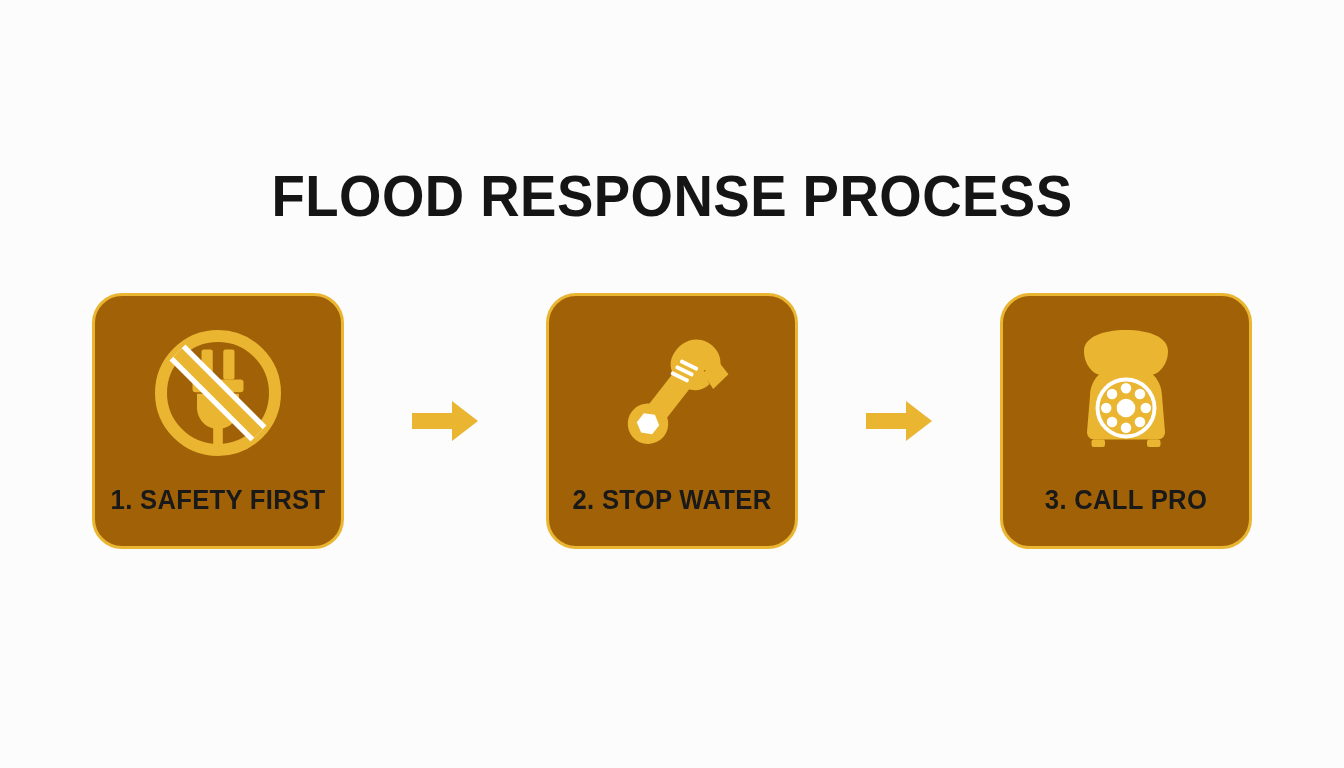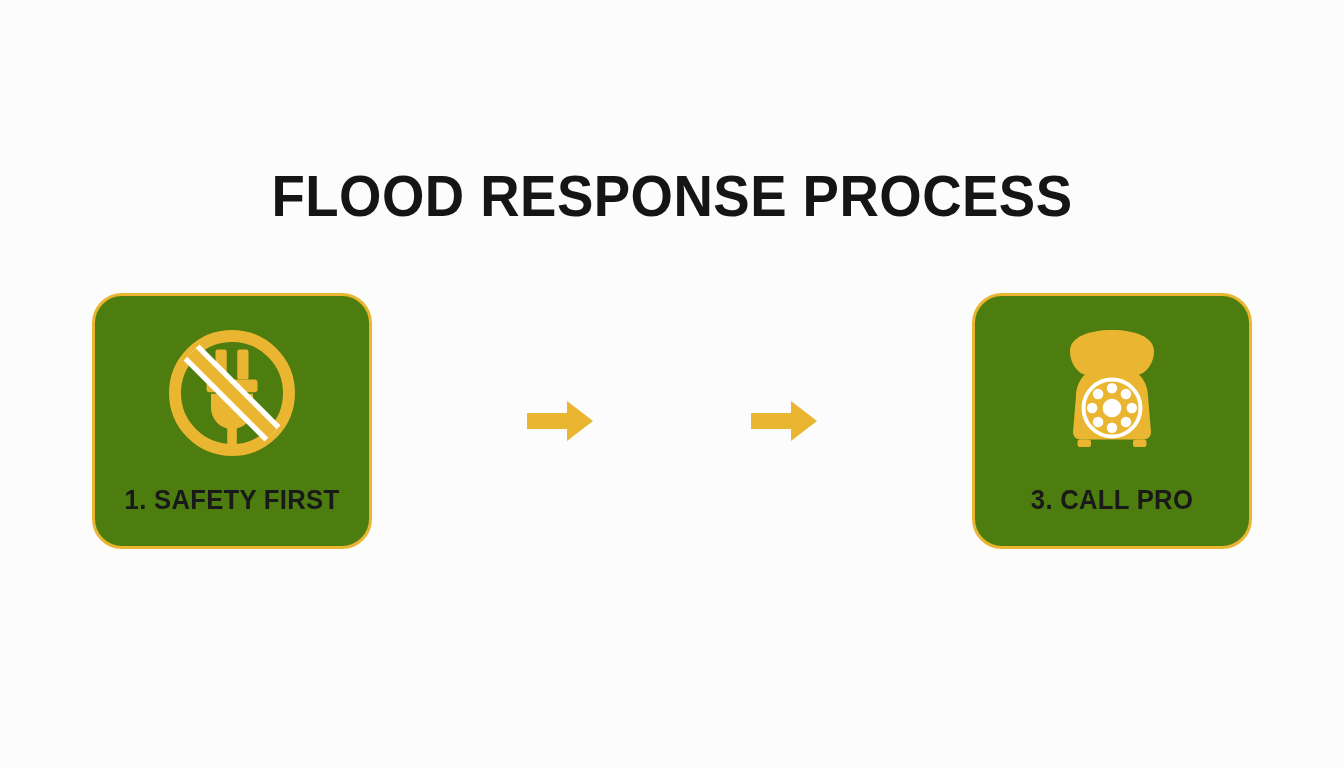"1. SAFETY FIRST" .card { background: #4d7c0f -> #a16207; width: 280px -> 252px }
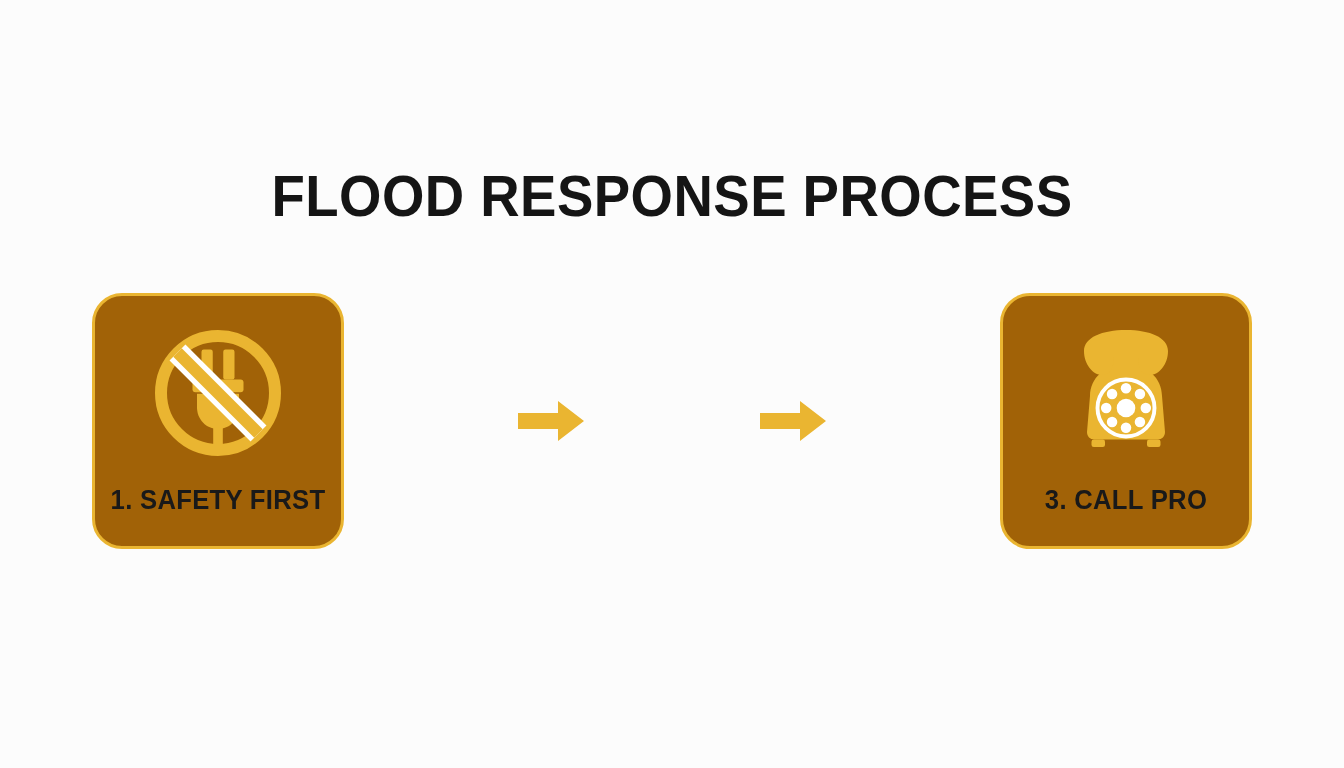"2. STOP WATER" div.card { html: none -> <div> <div> <svg> <g> <rect></rect> <circle></circle> <polygon></polygon> <path></path> <path></path> <g> <rect></rect> <rect></rect> <rect></rect> </g> </g> </svg> </div> <div>2. STOP WATER</div> </div> }
